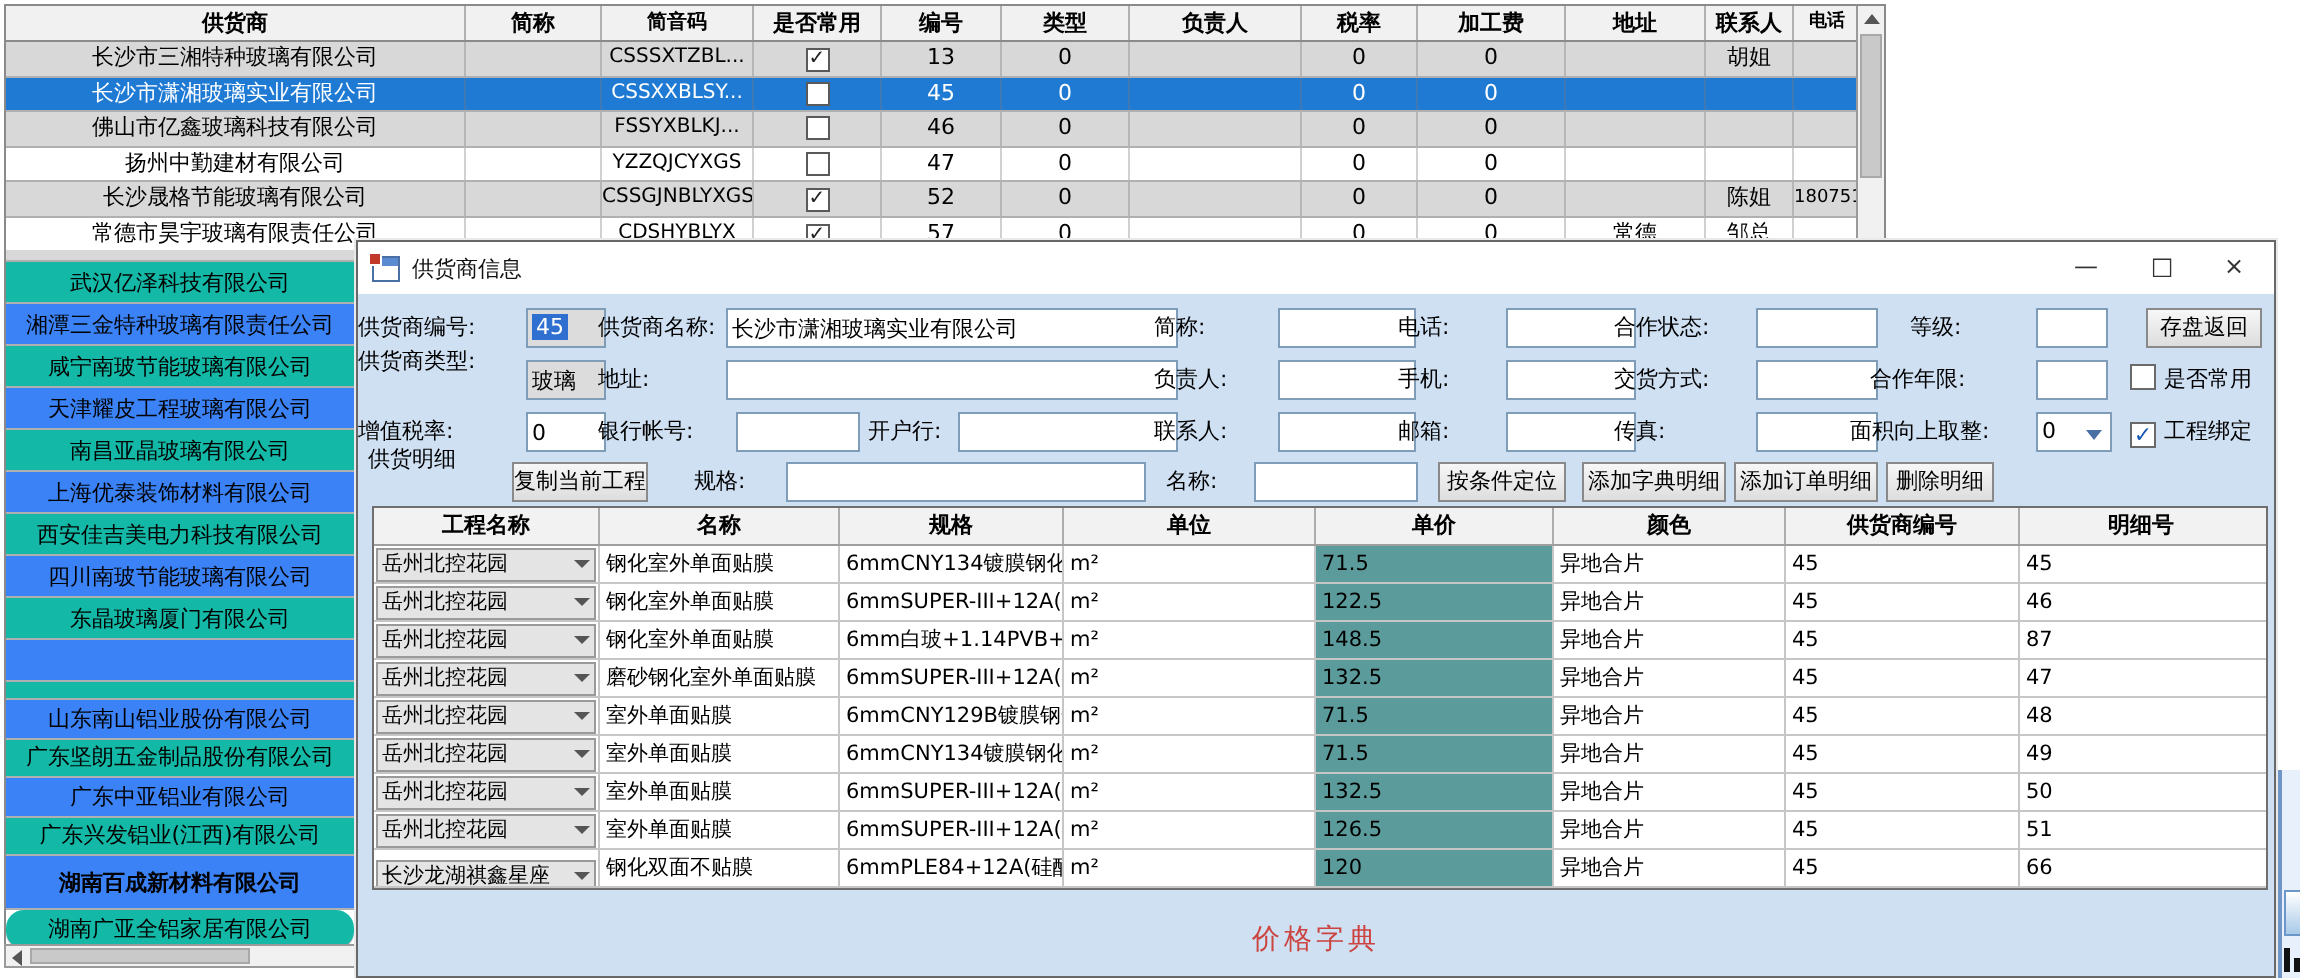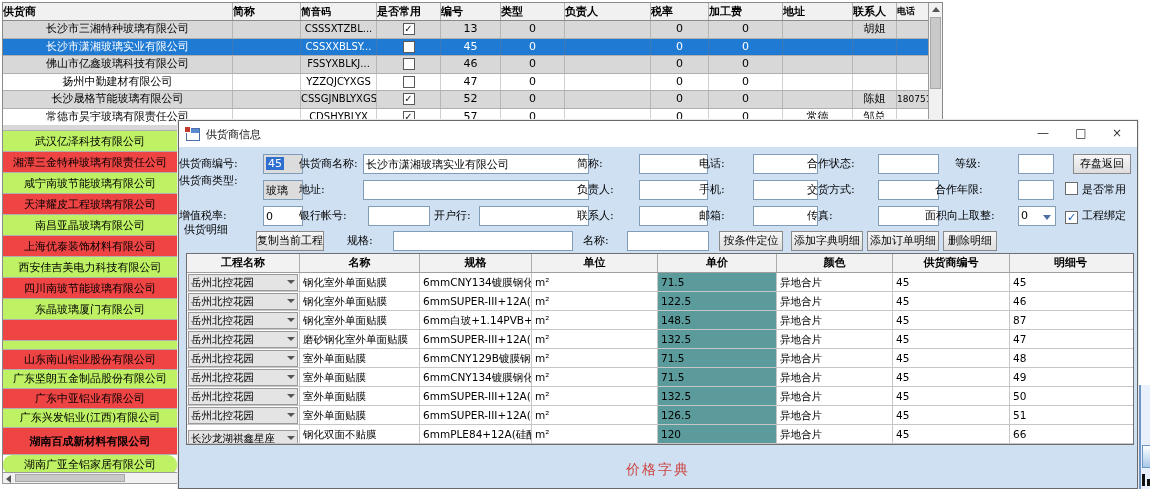"供货商" .thead .tc { text-align: none -> center }
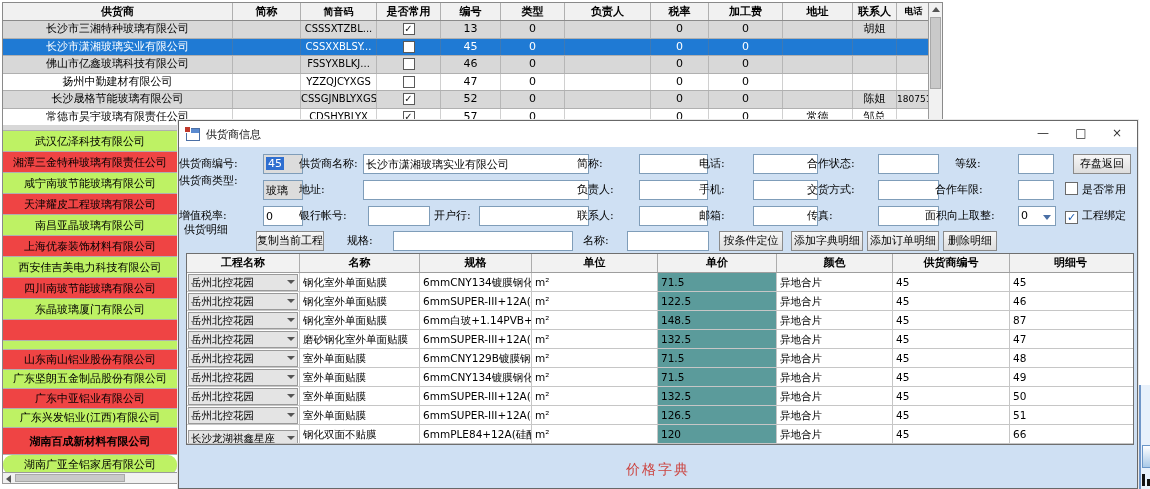"武汉亿泽科技有限公司" .lrow.g { background: #bef264 -> #14b8a6 }
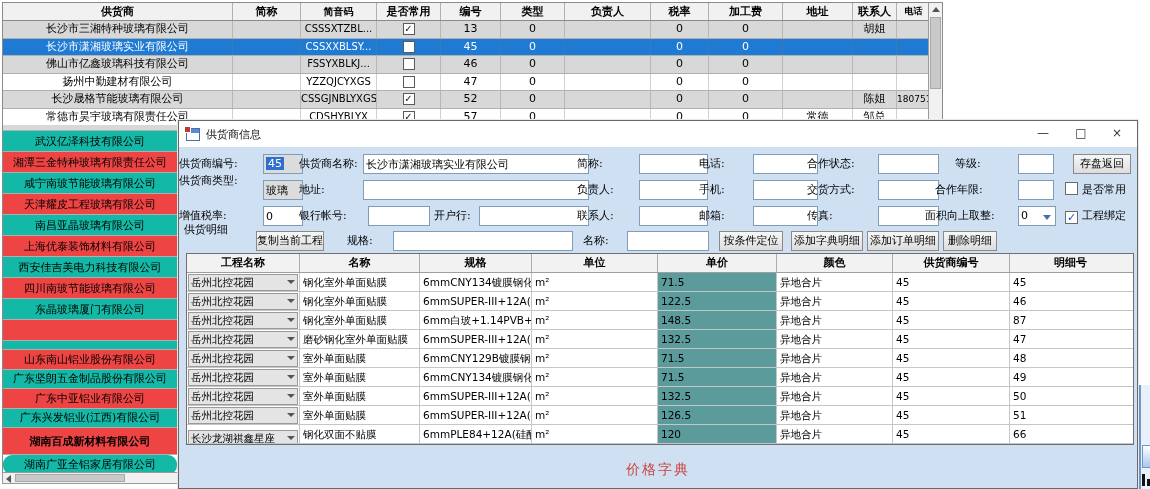"湘潭三金特种玻璃有限责任公司" .lrow { background: #ef4444 -> #3b82f6 }
